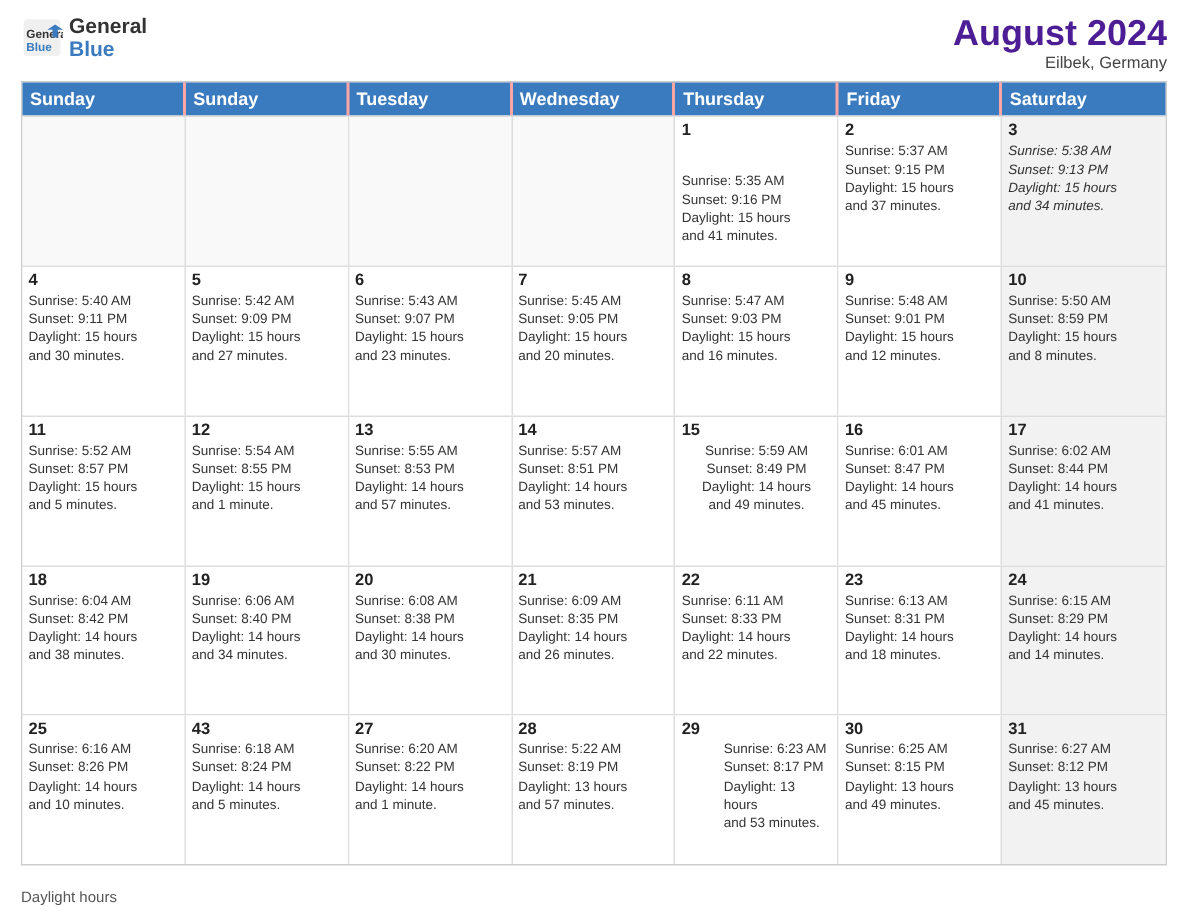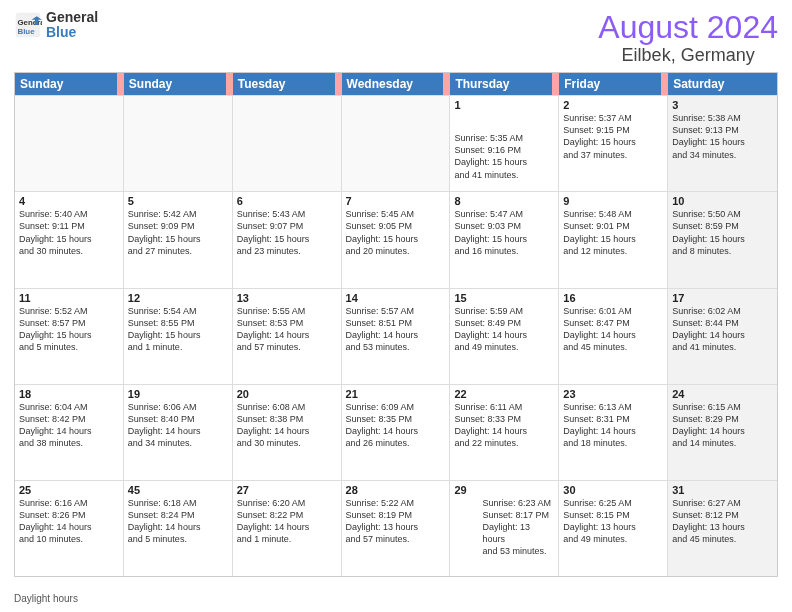"August 2024" .month-year { color: #8b5cf6 -> #4c1d95; font-size: 32px -> 24px; font-weight: normal -> bold }
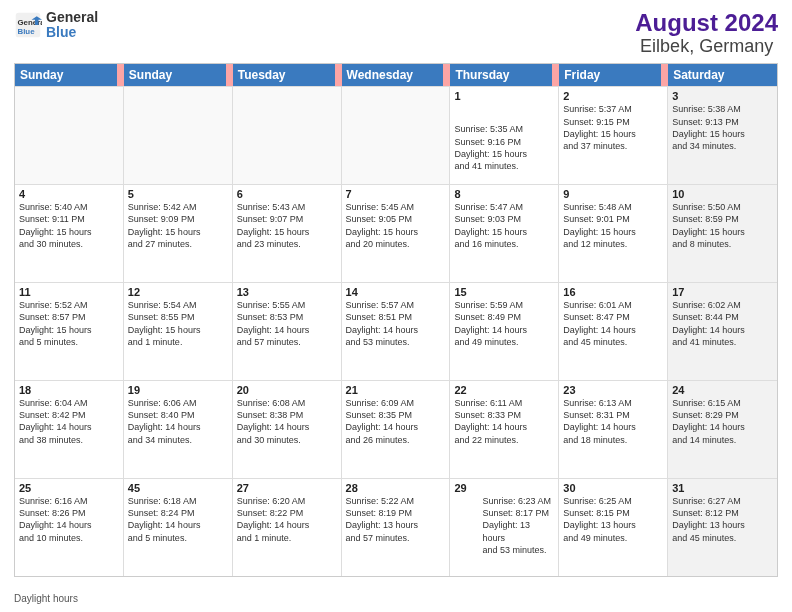"Eilbek, Germany" .location { font-size: 18px -> 11px; text-align: center -> none }
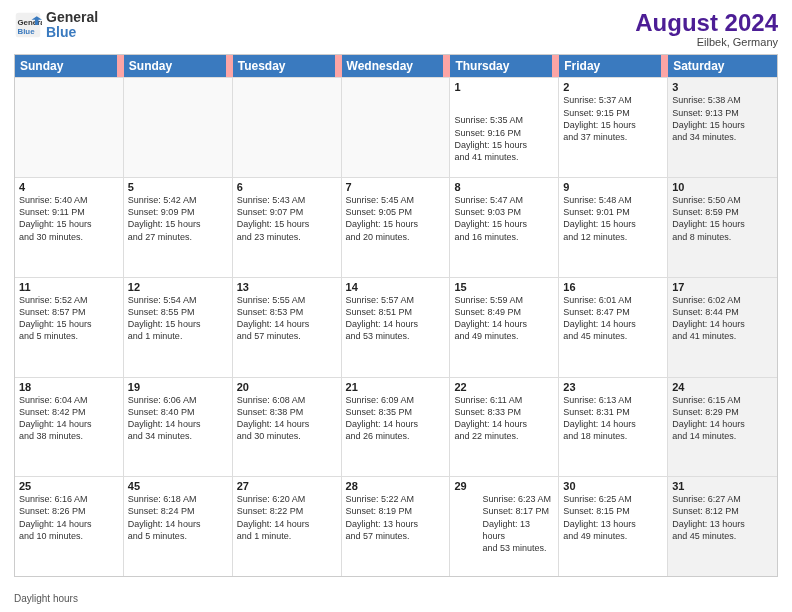"Sunday" .cal-header-cell { border-right: 7px solid #fca5a5 -> 2px solid #fca5a5 }
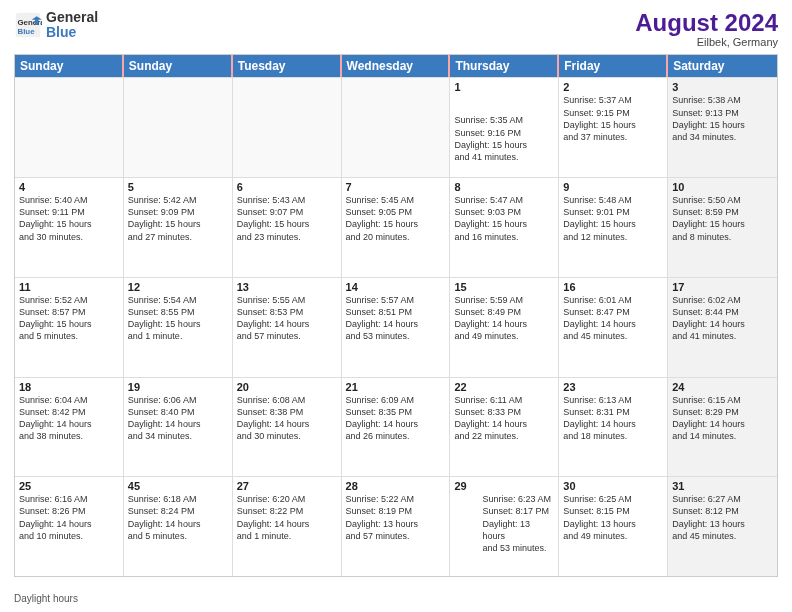"Sunrise: 5:38 AM" div.cell-text { font-style: none -> italic }
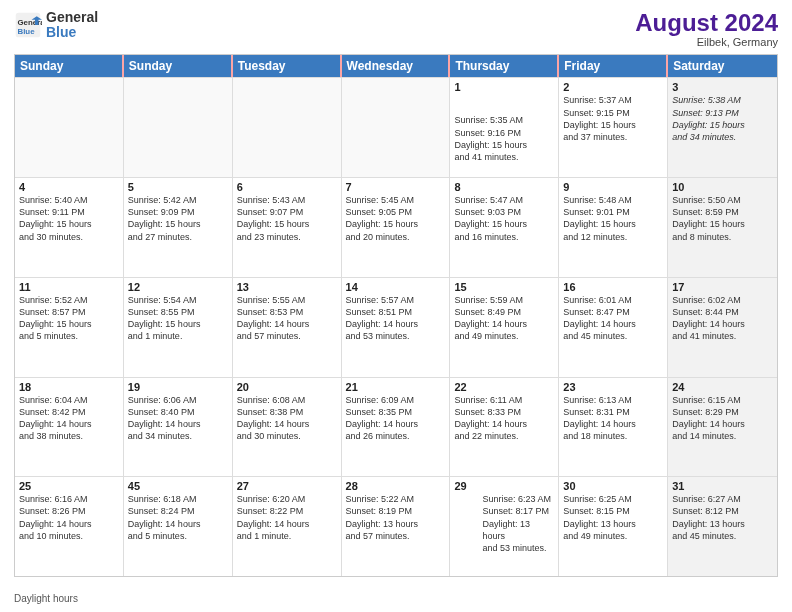"Sunrise: 5:59 AM" div.cell-text { text-align: none -> center }
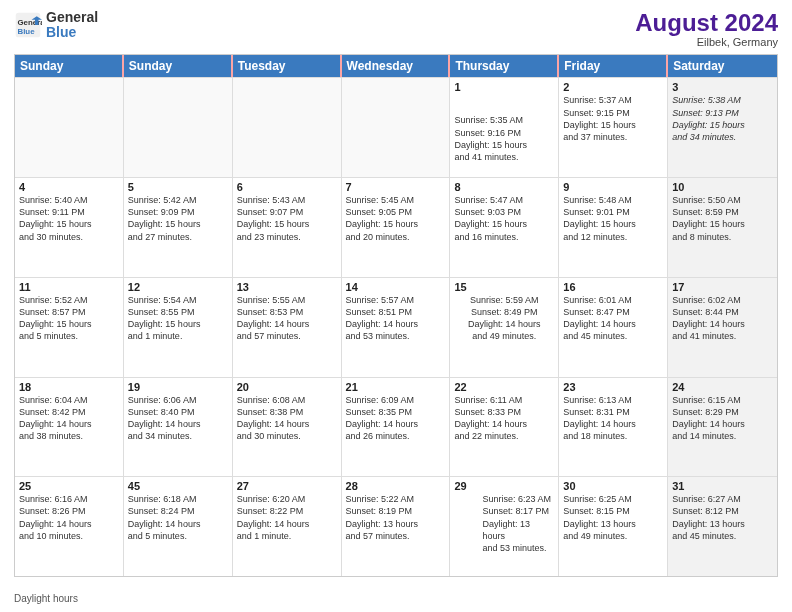"45" div.day-num { text: 45 -> 43 }
